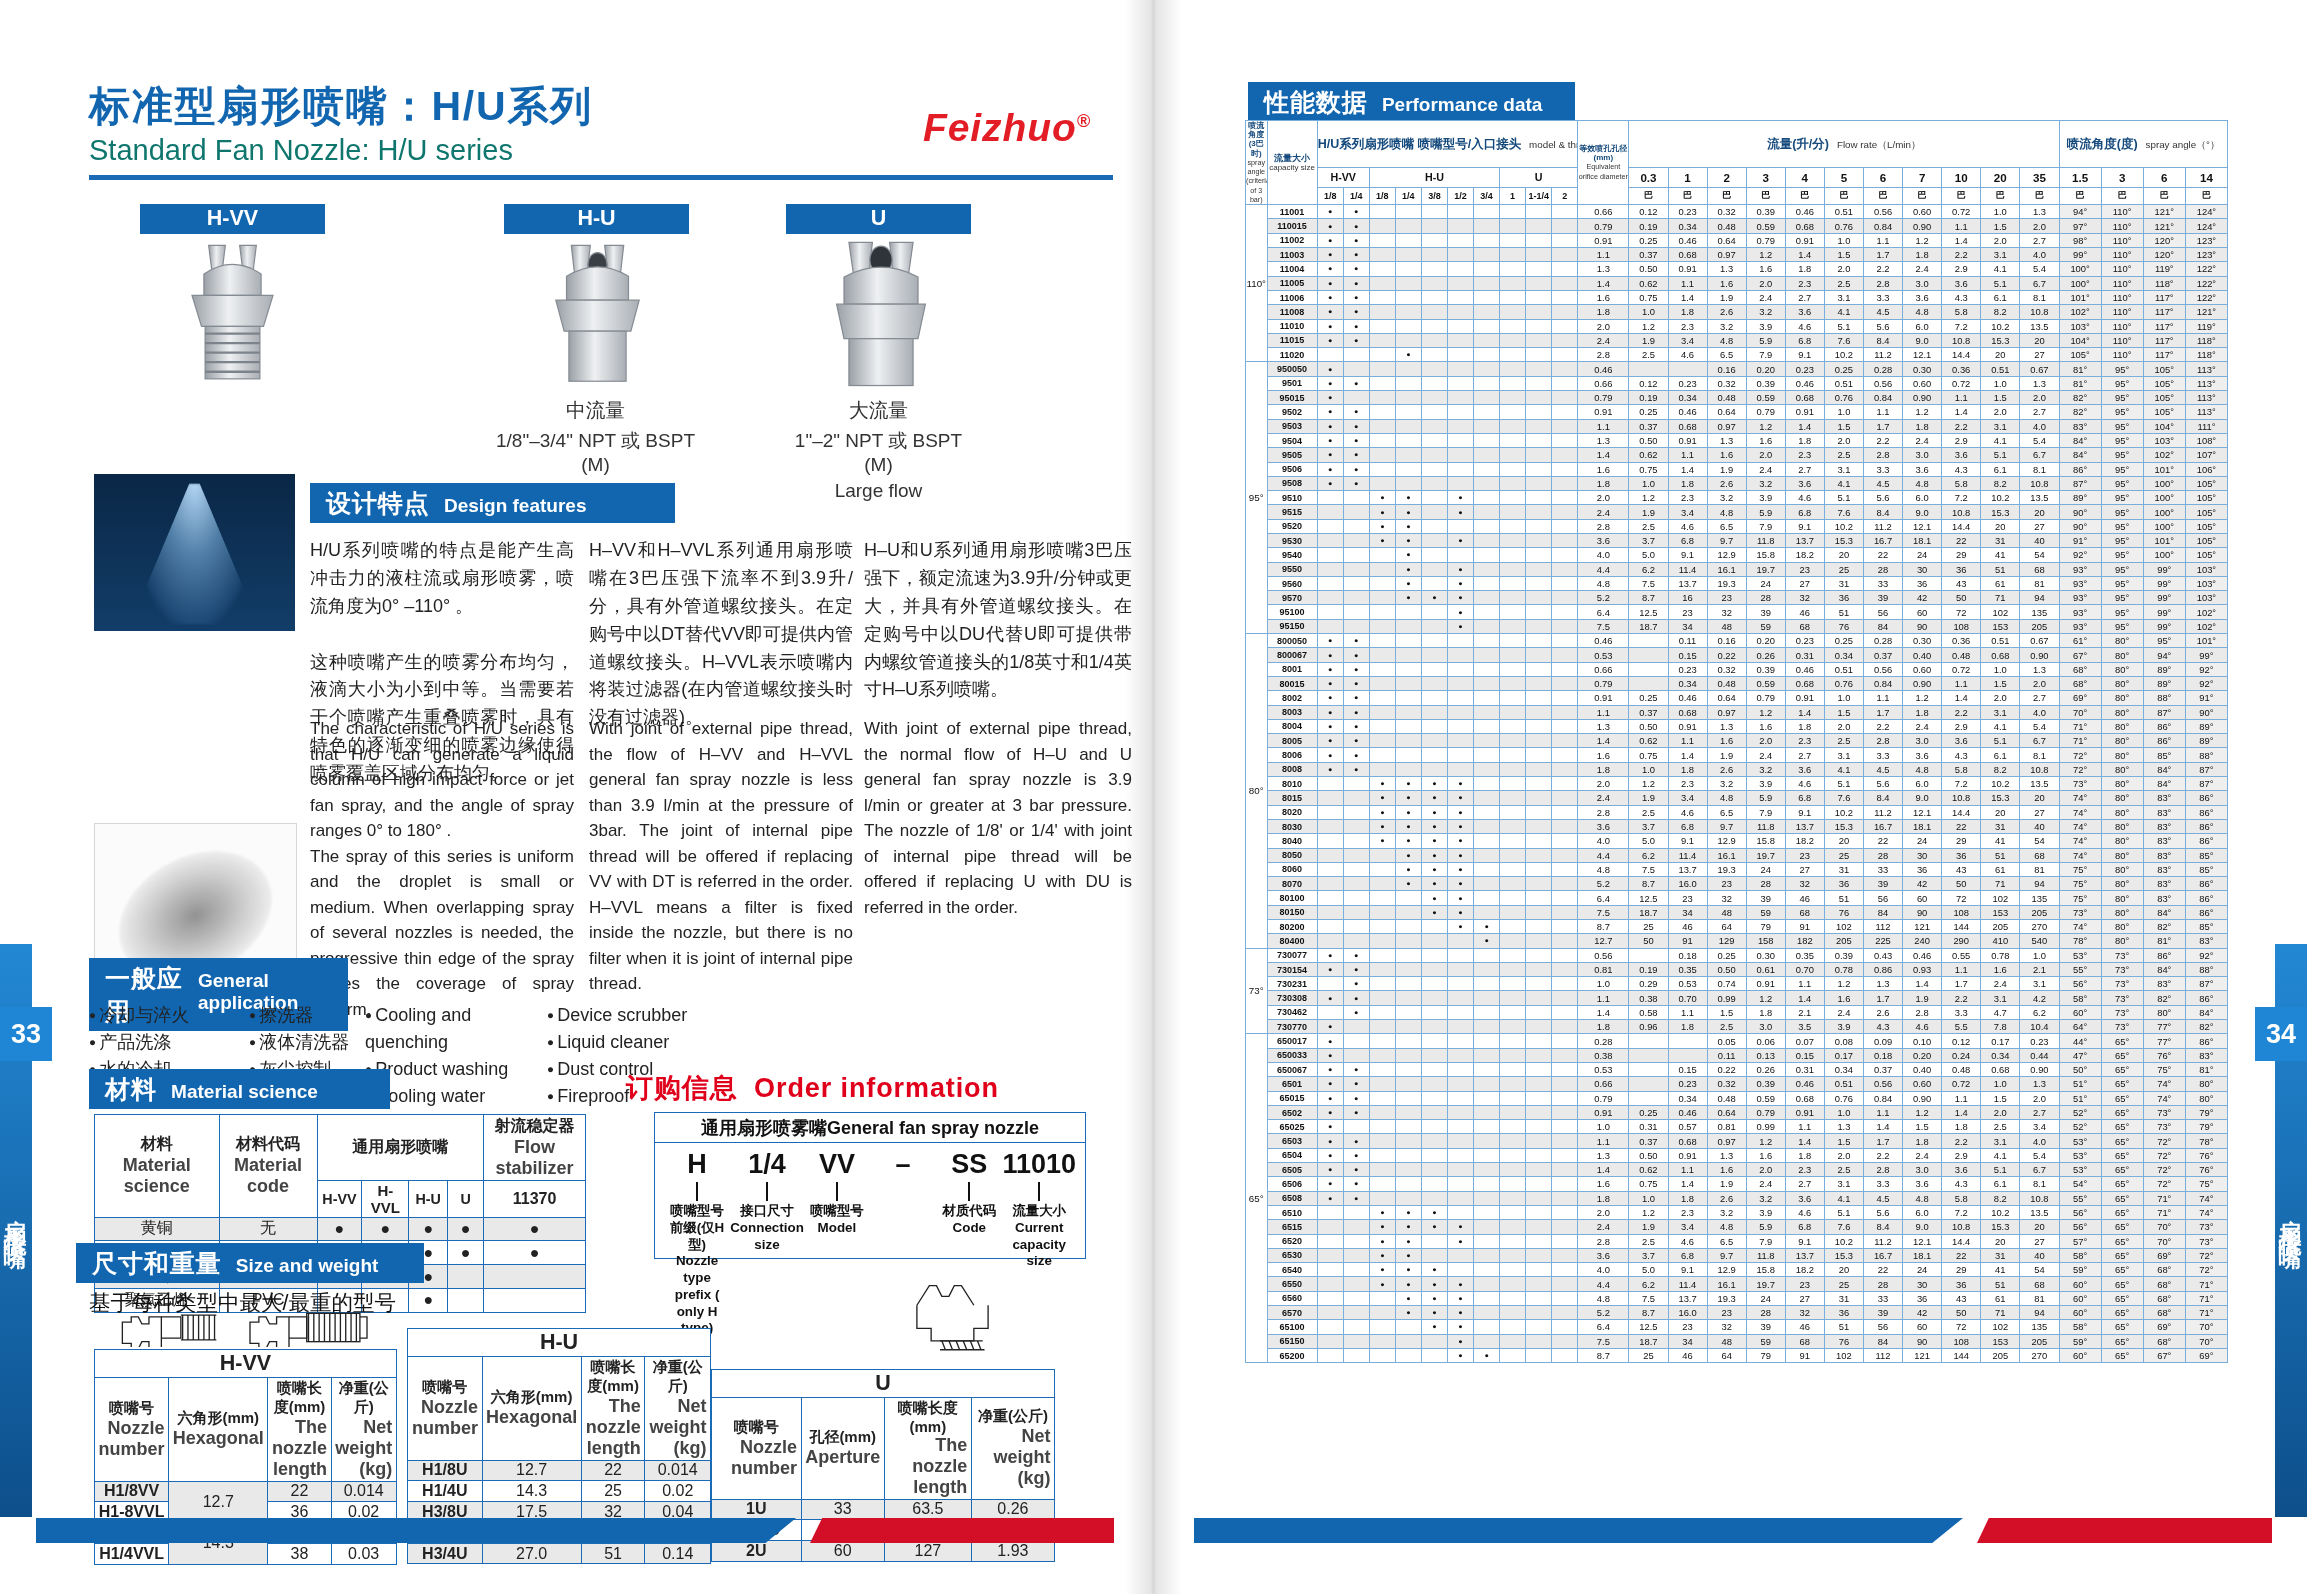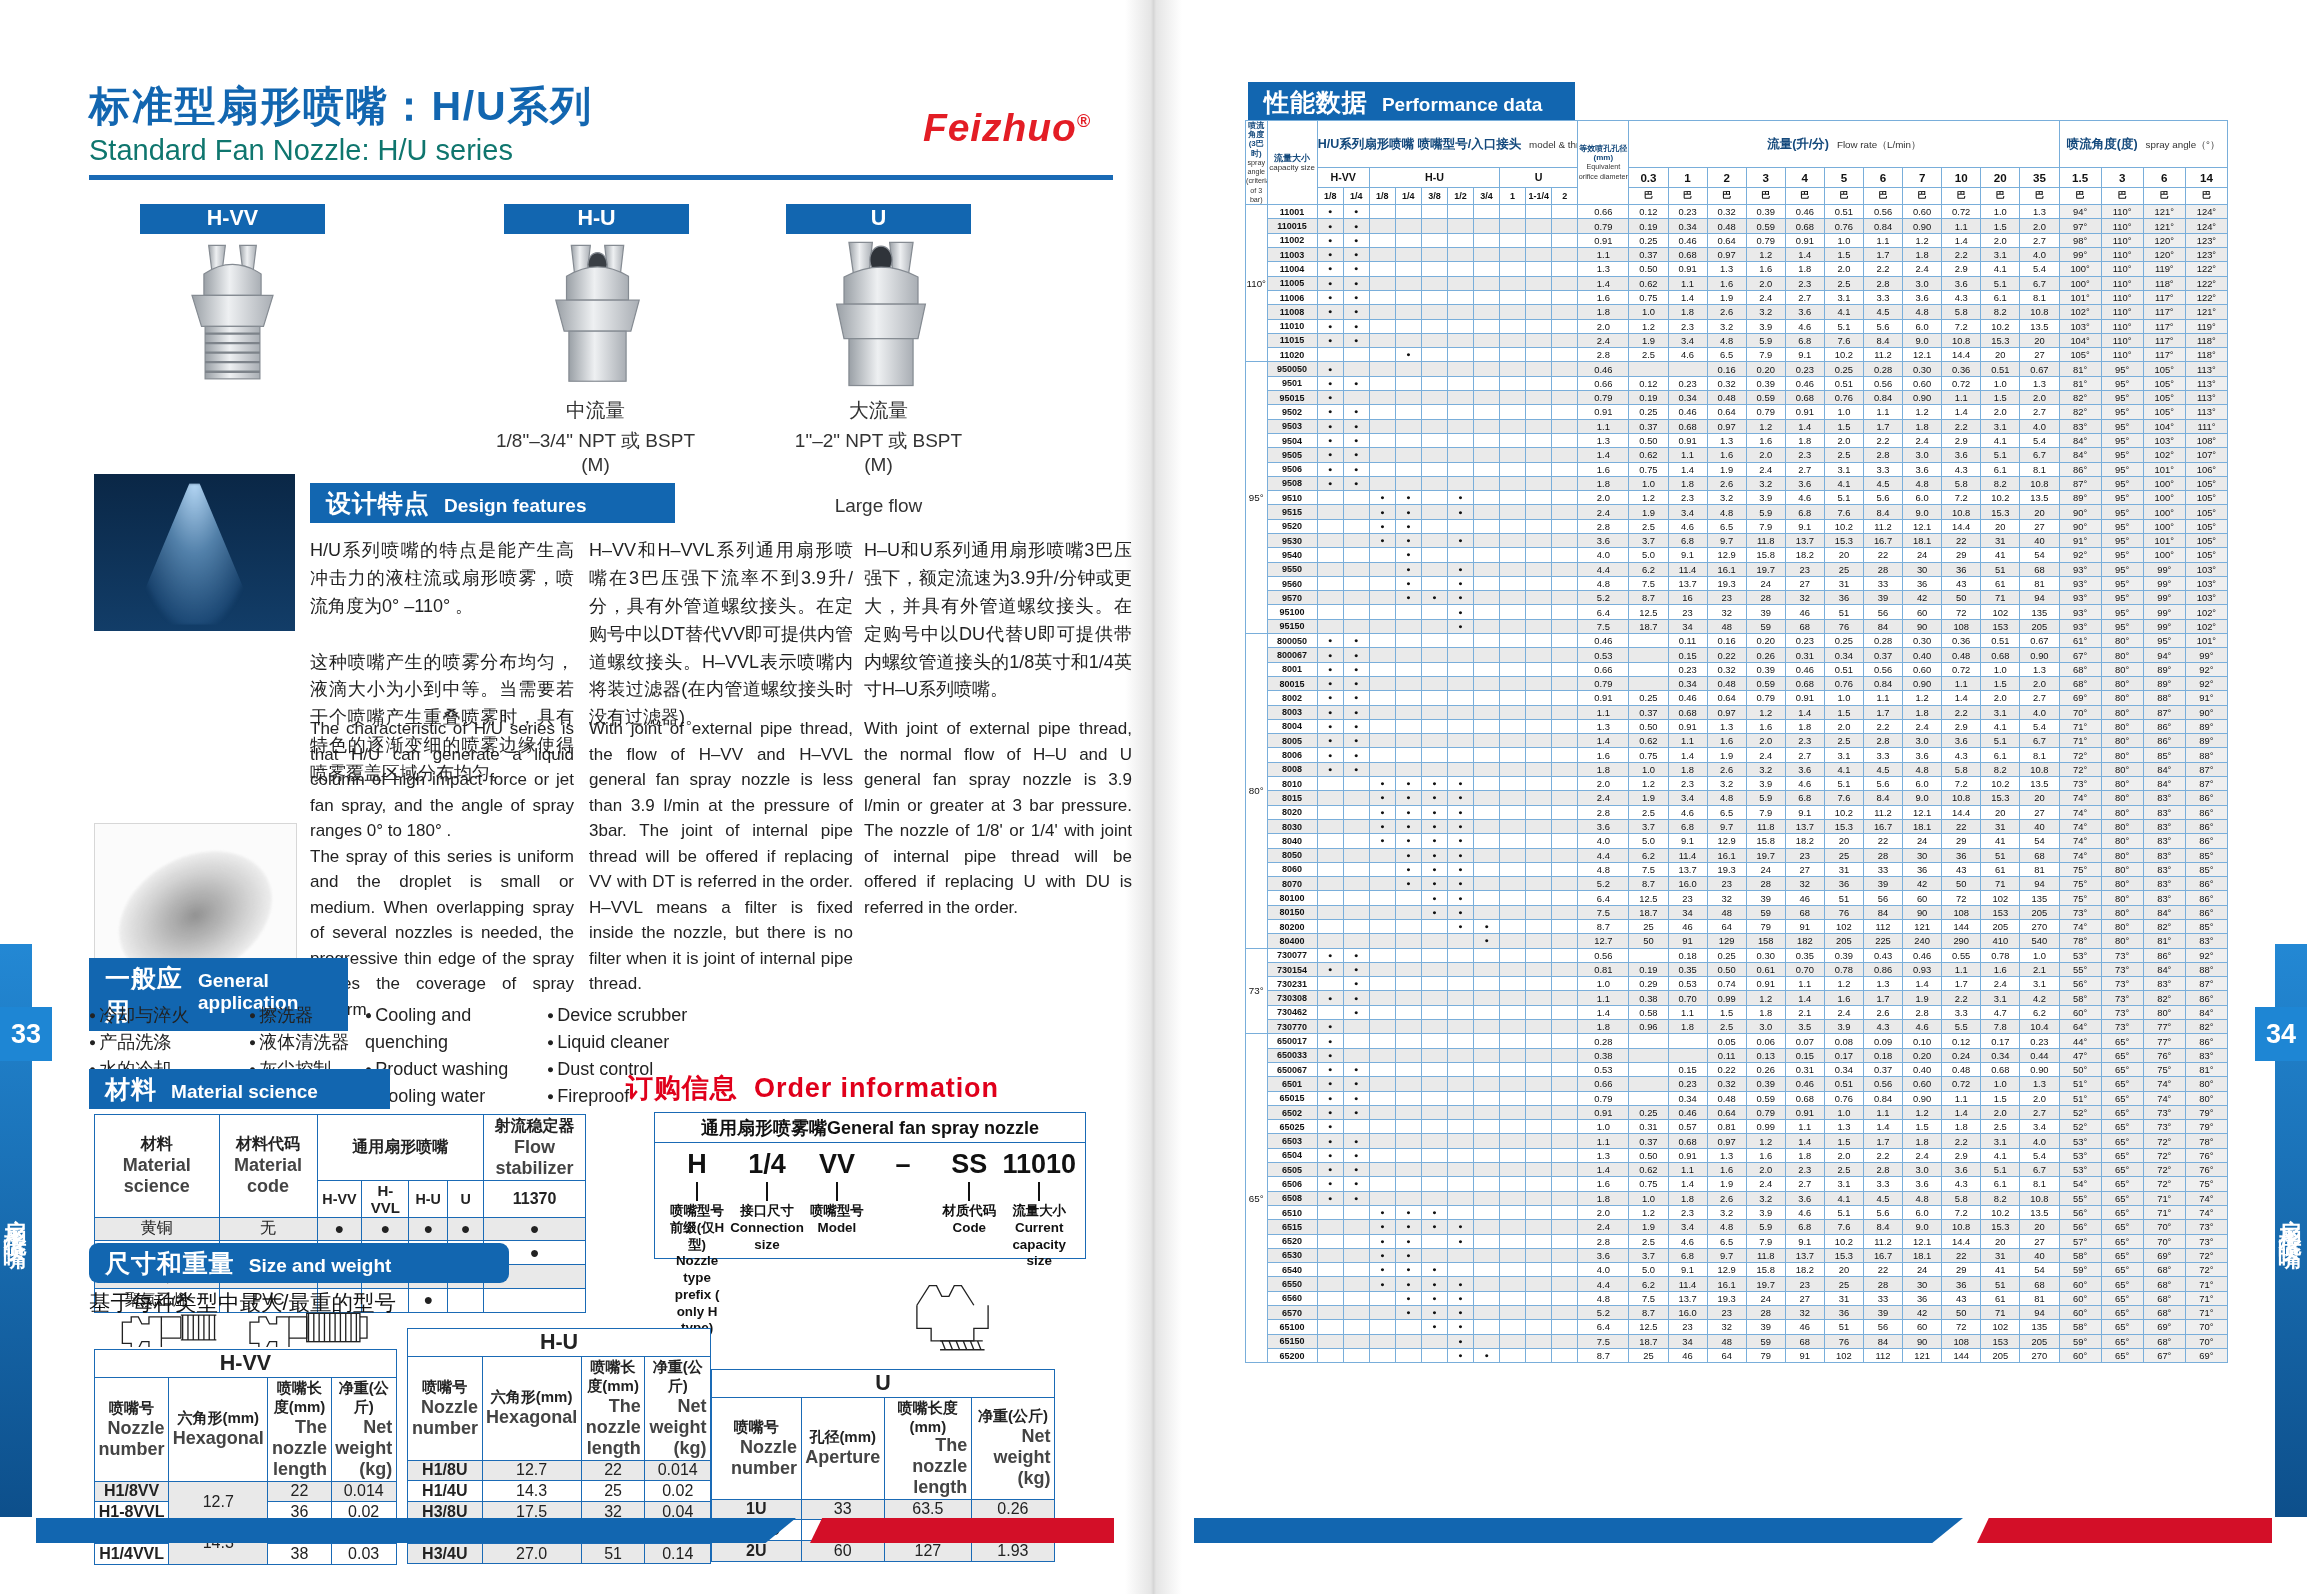"Large flow" .cap .c3 { margin-top: 19px -> 4px }
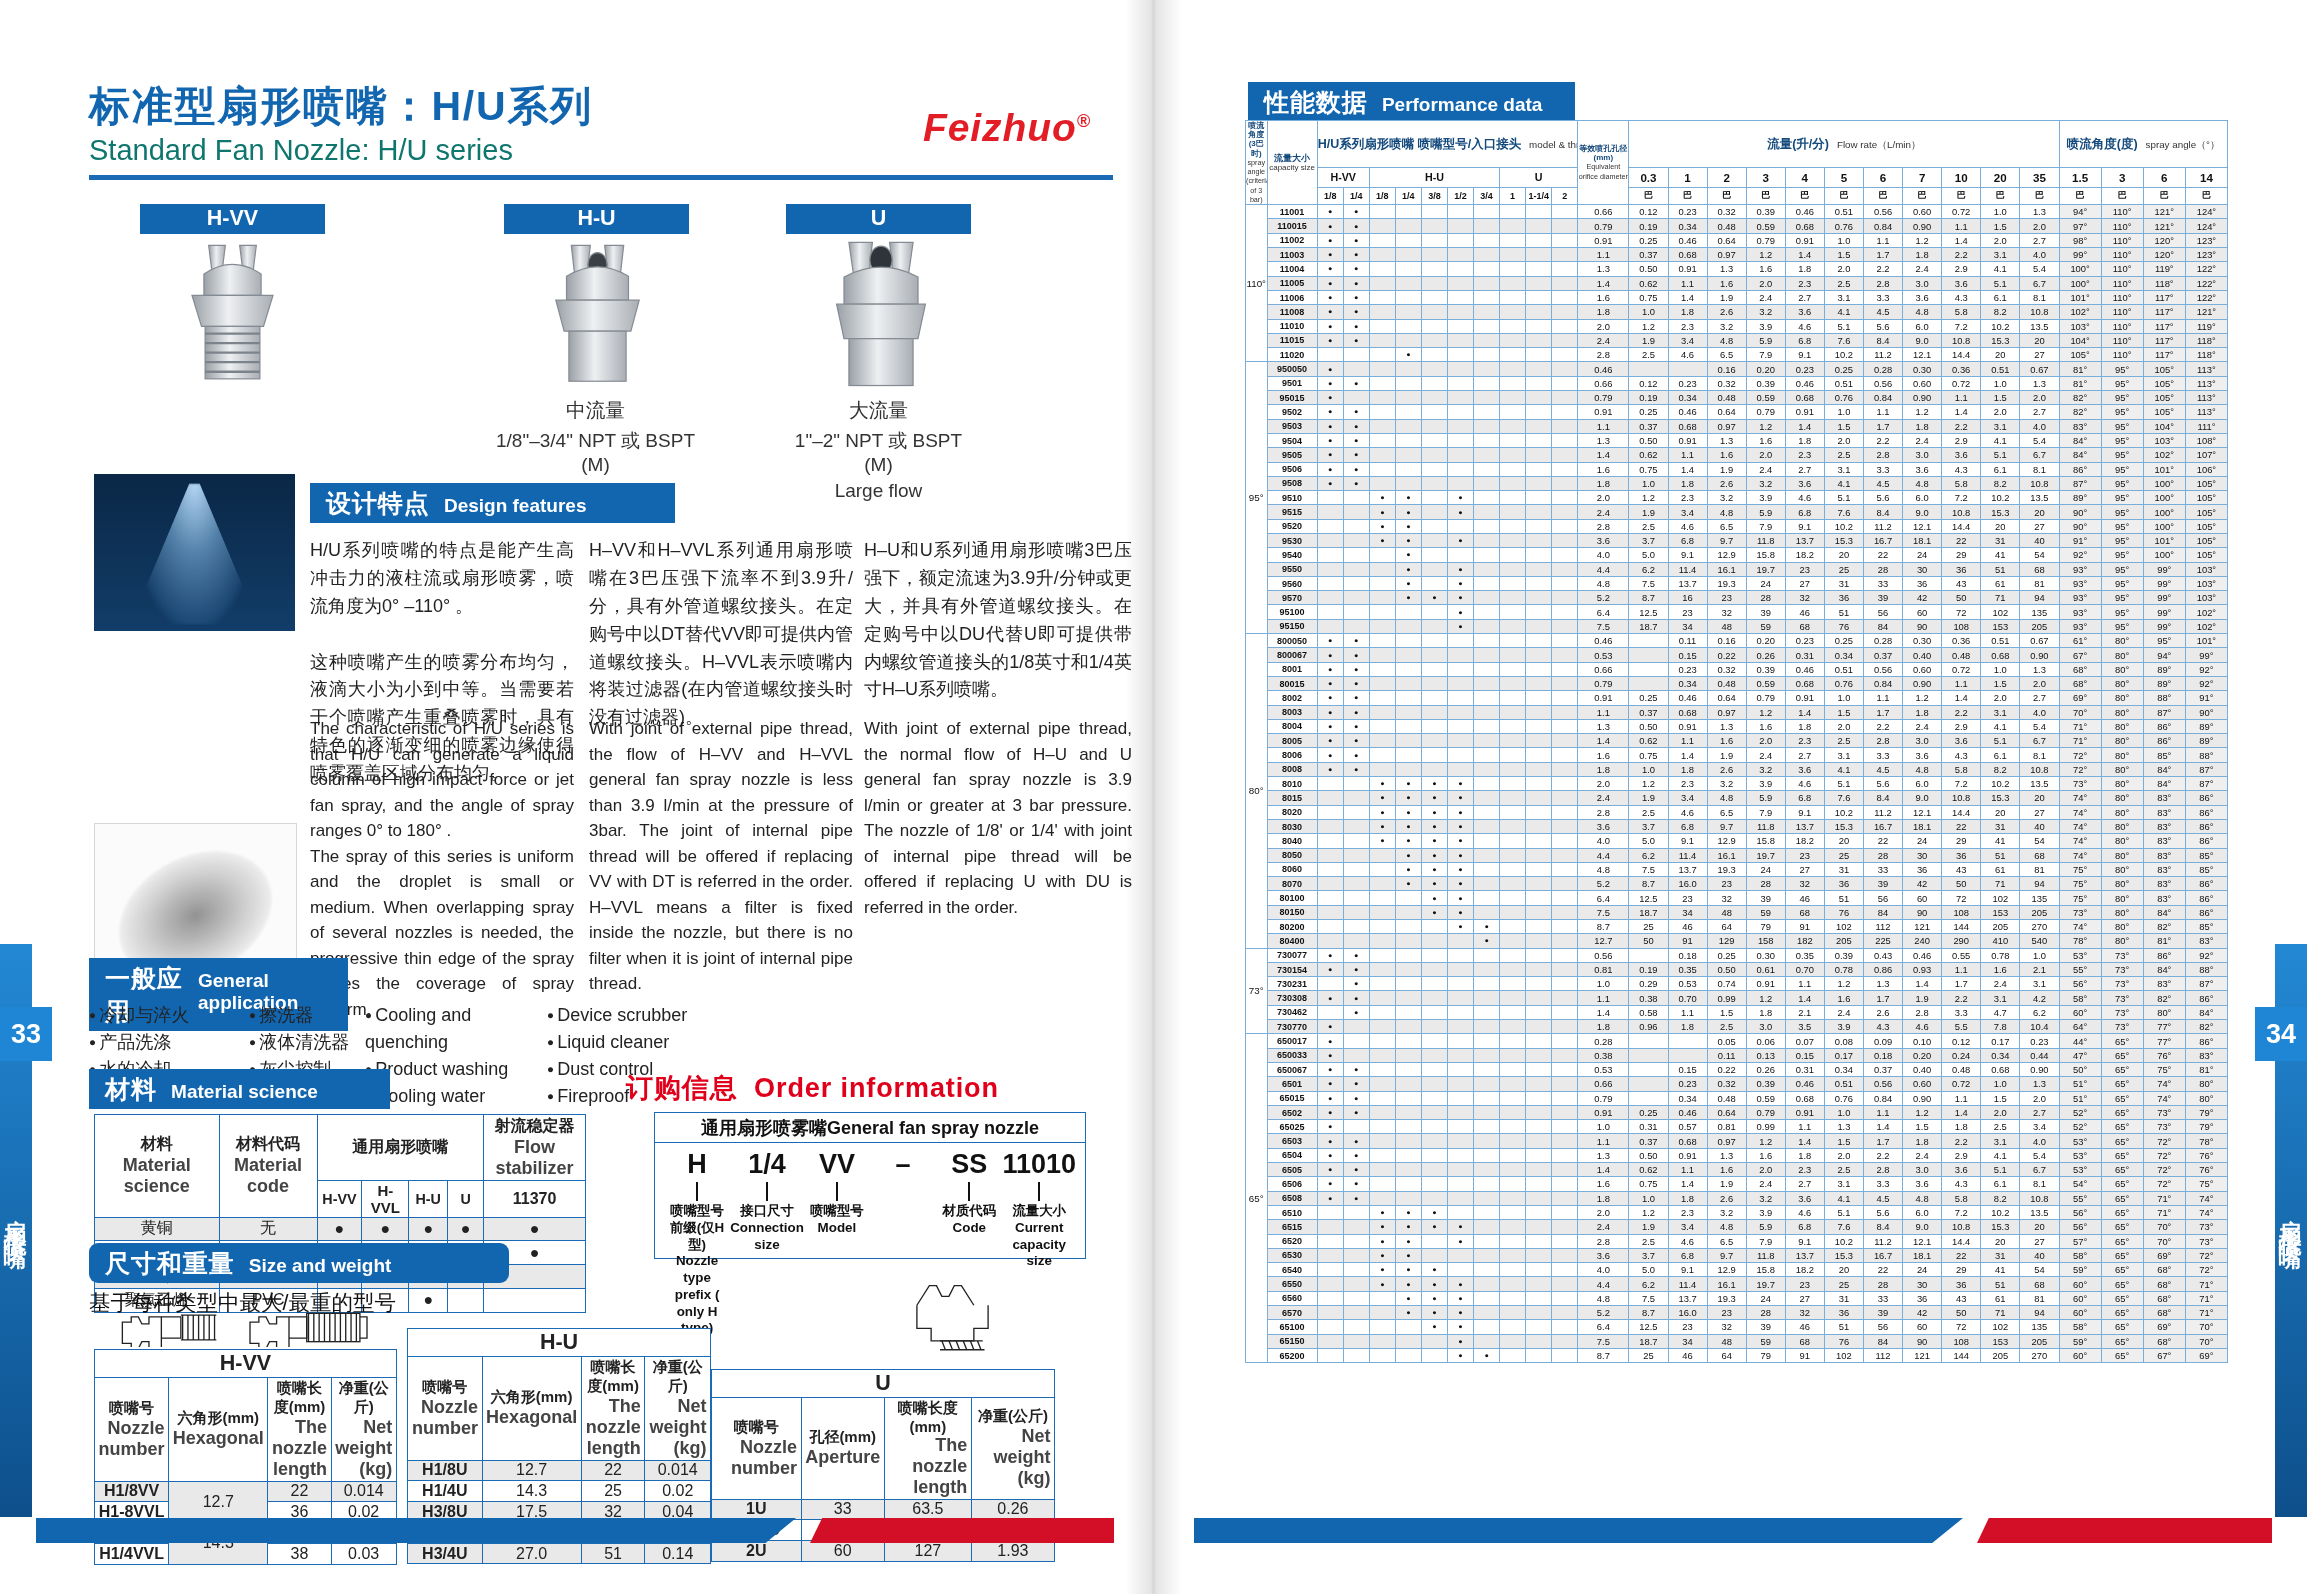"尺寸和重量" div.abs { border-radius: 9px -> none; left: 89px -> 76px; width: 420px -> 348px }
